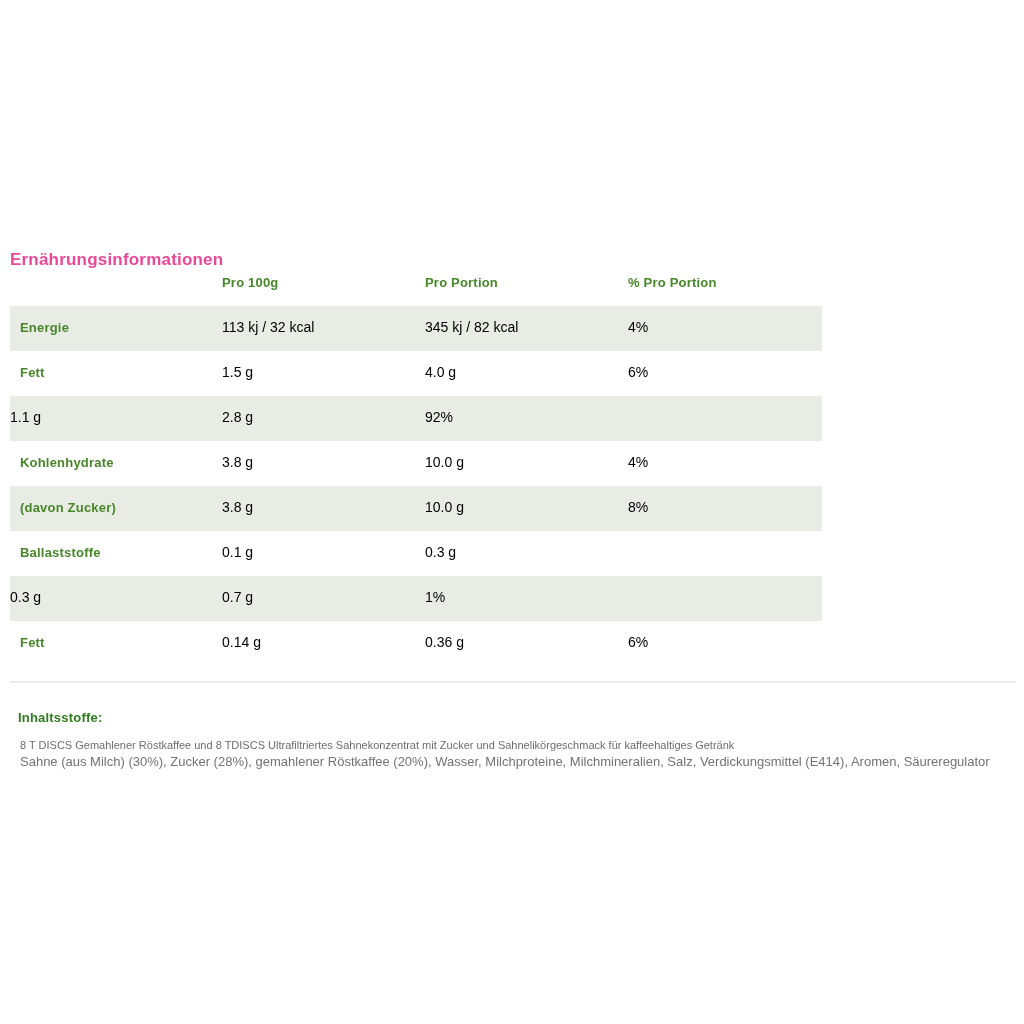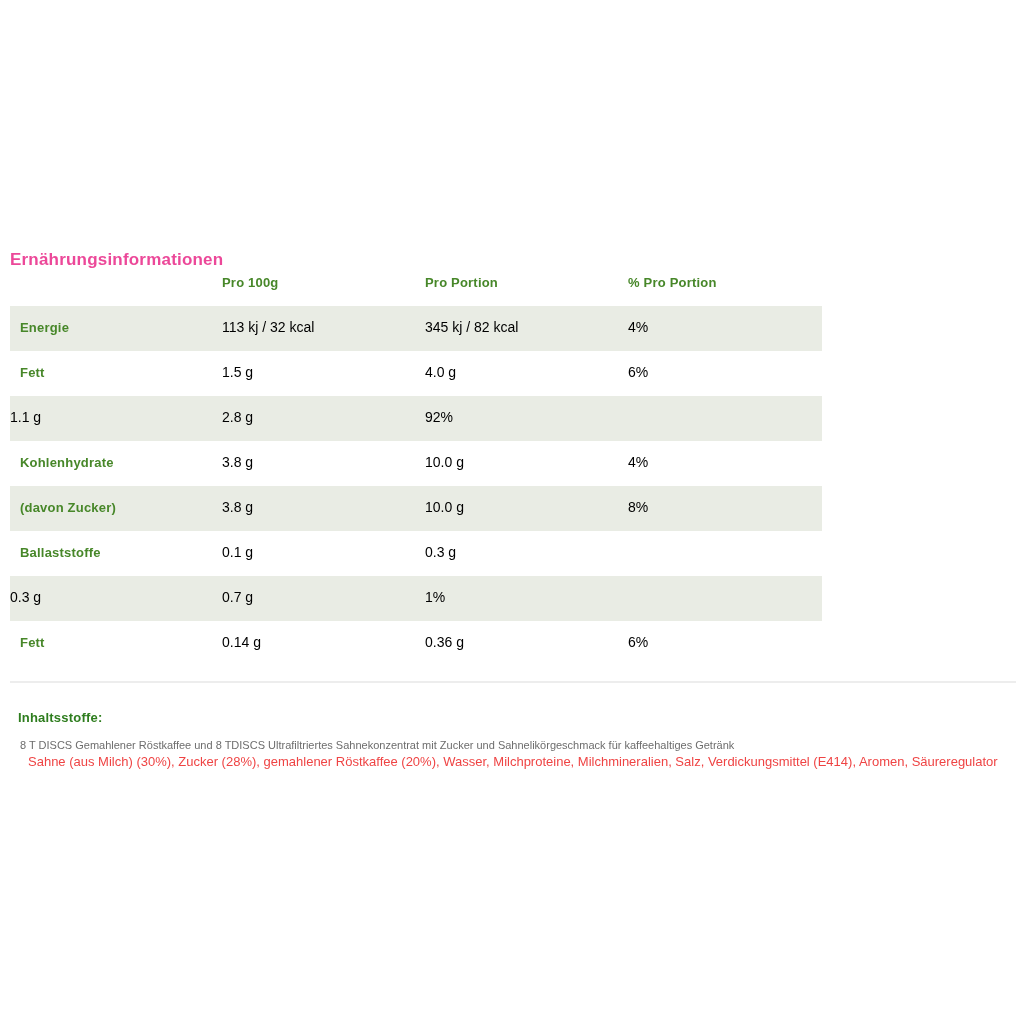"Sahne (aus Milch) (30%), Zucker" .ing-comp { color: #ef4444 -> #737373; left: 28px -> 20px }
